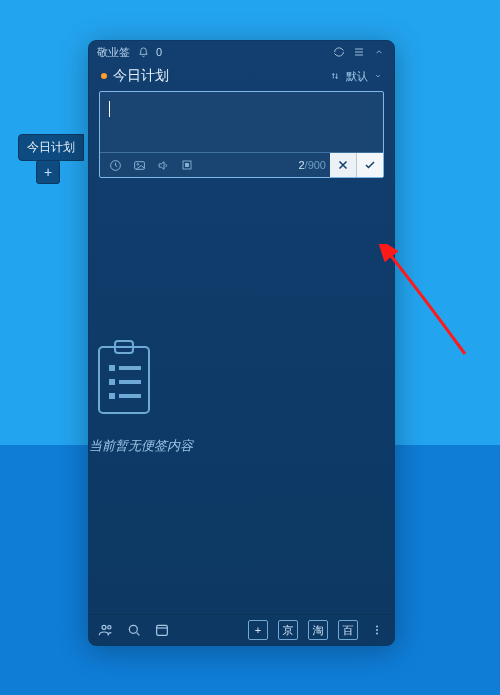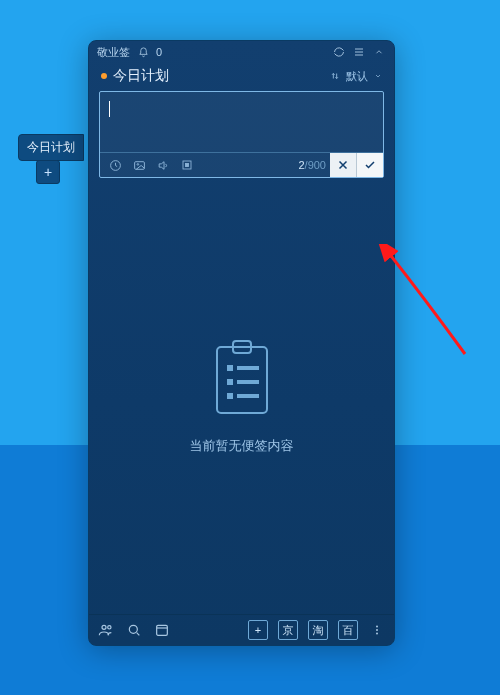"当前暂无便签内容" .body { align-items: center -> none; font-style: none -> italic }
